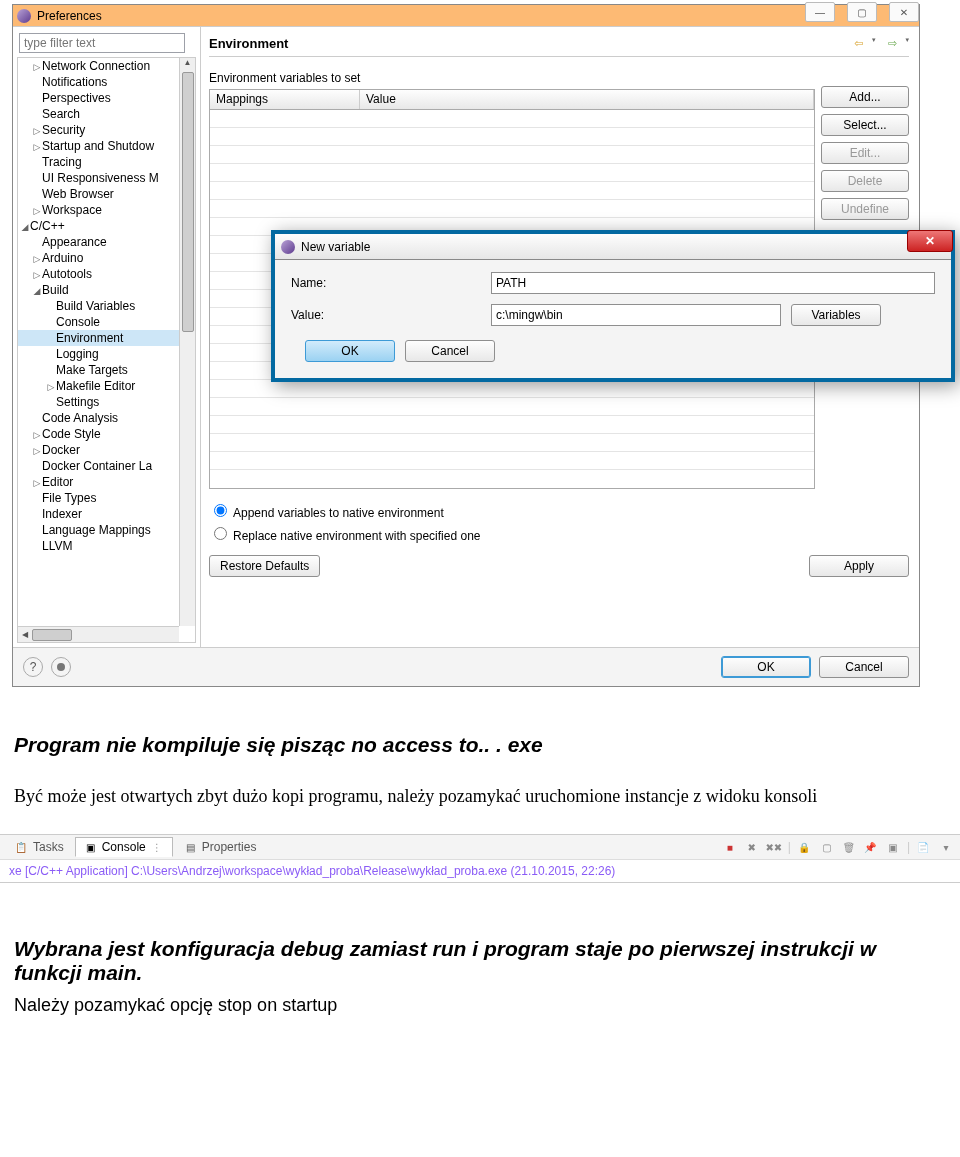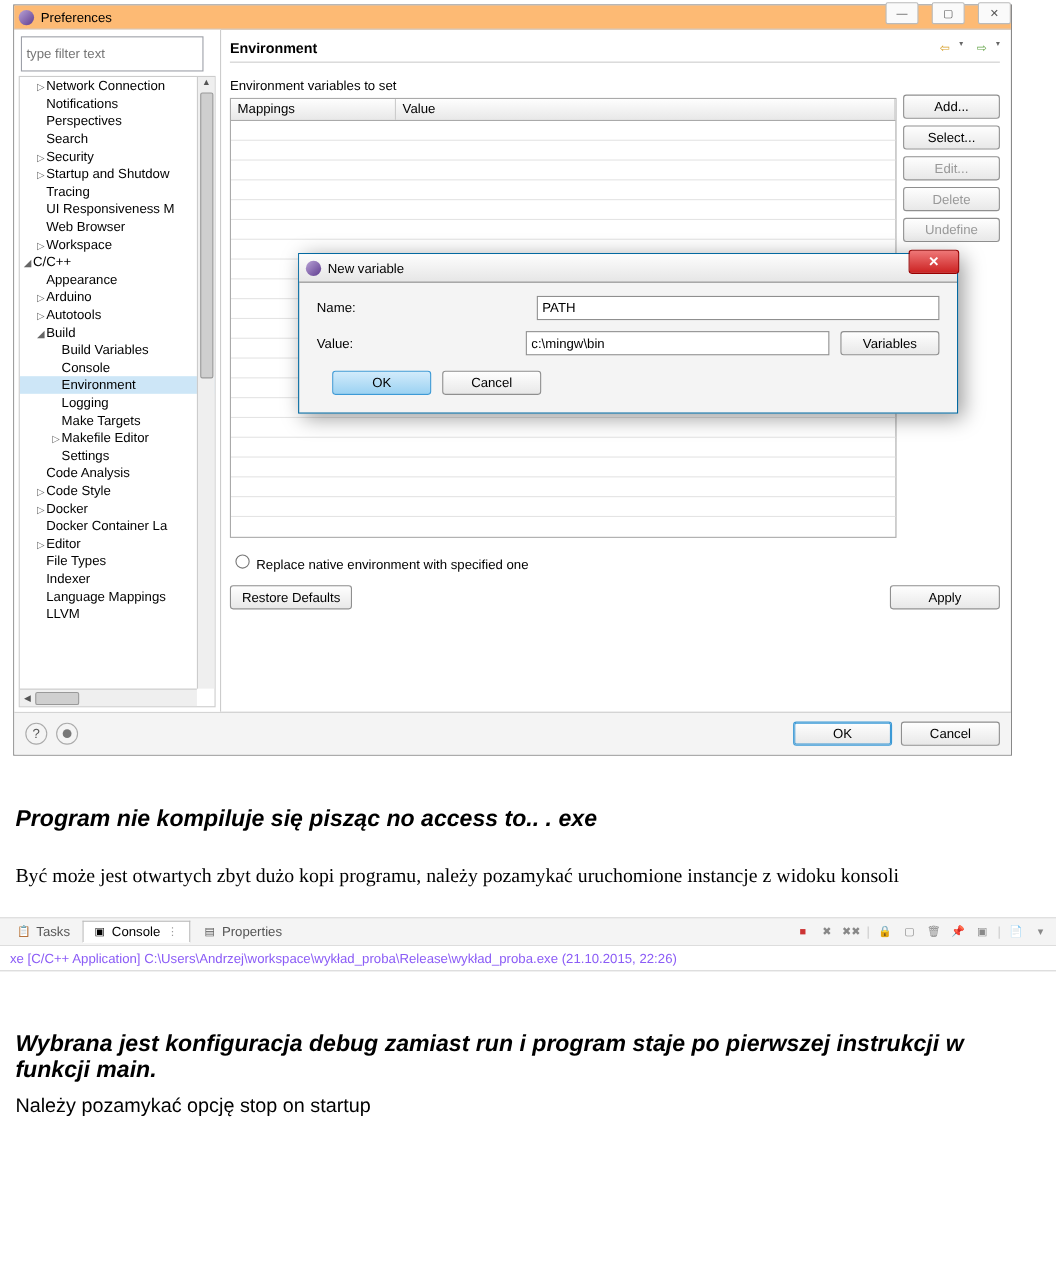"type filter text" .filter-input { height: 32px -> 20px }
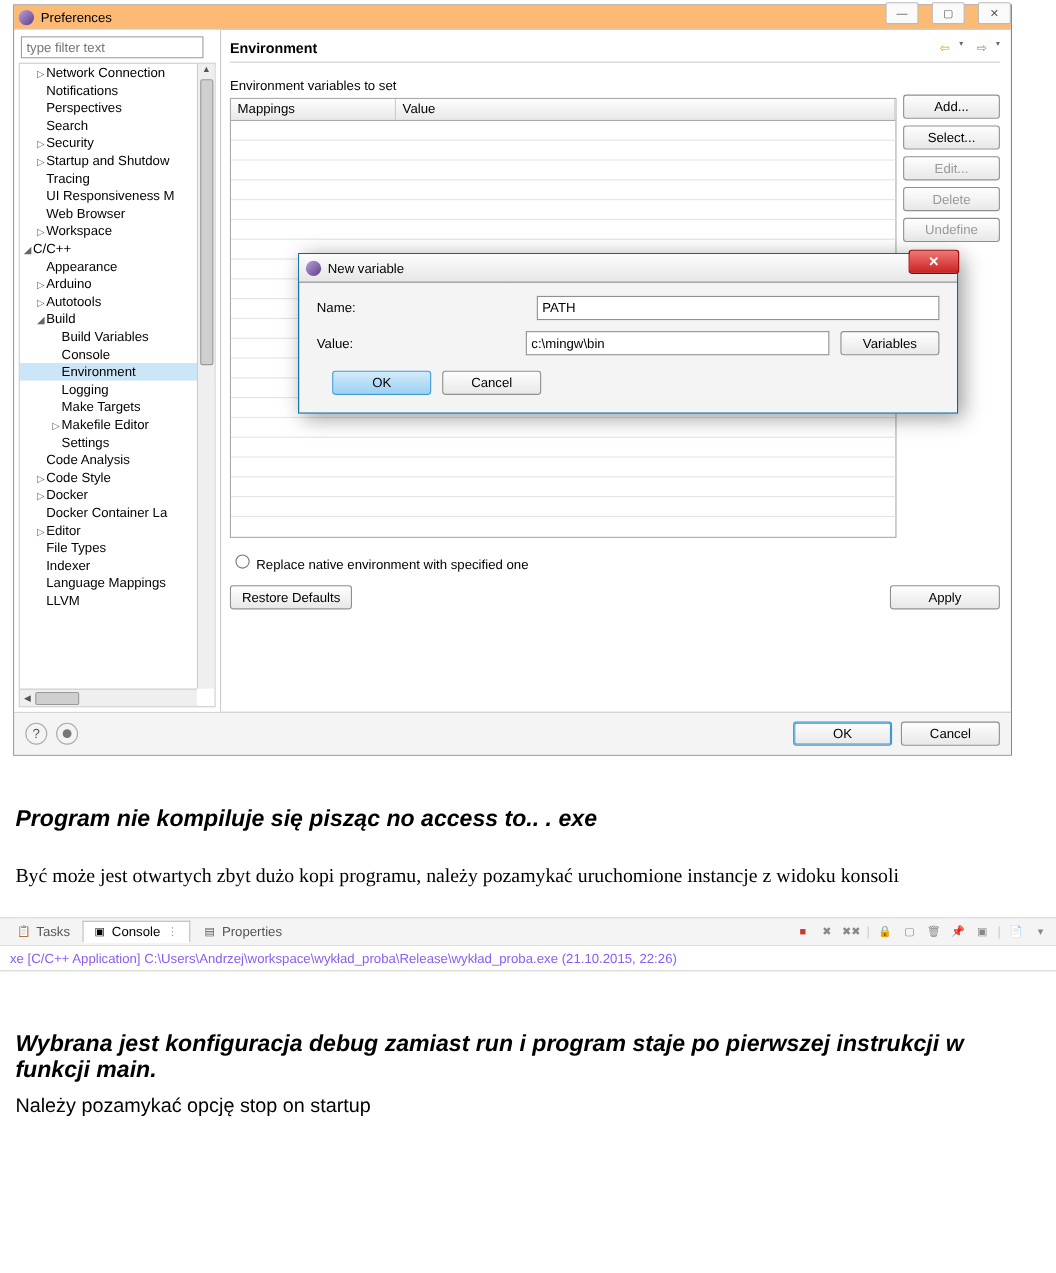"New variable" .dialog { border: 1px solid #0369a1 -> 4px solid #0369a1; width: 600px -> 684px }
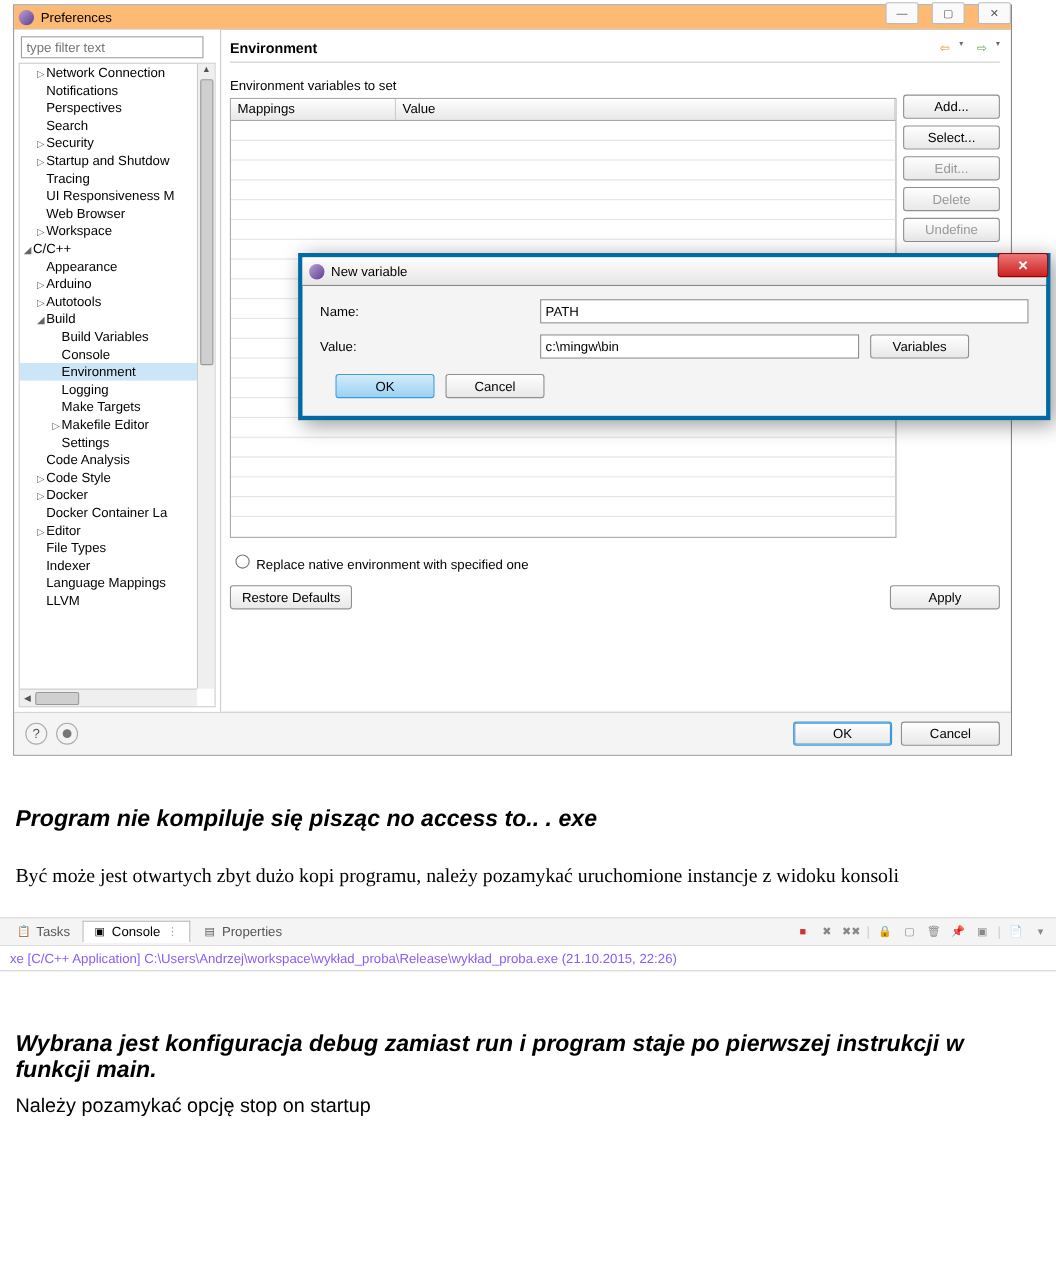"Append variables to native environment" label { html: none -> <label><input><span>Append variables to native environment</span></label> }
